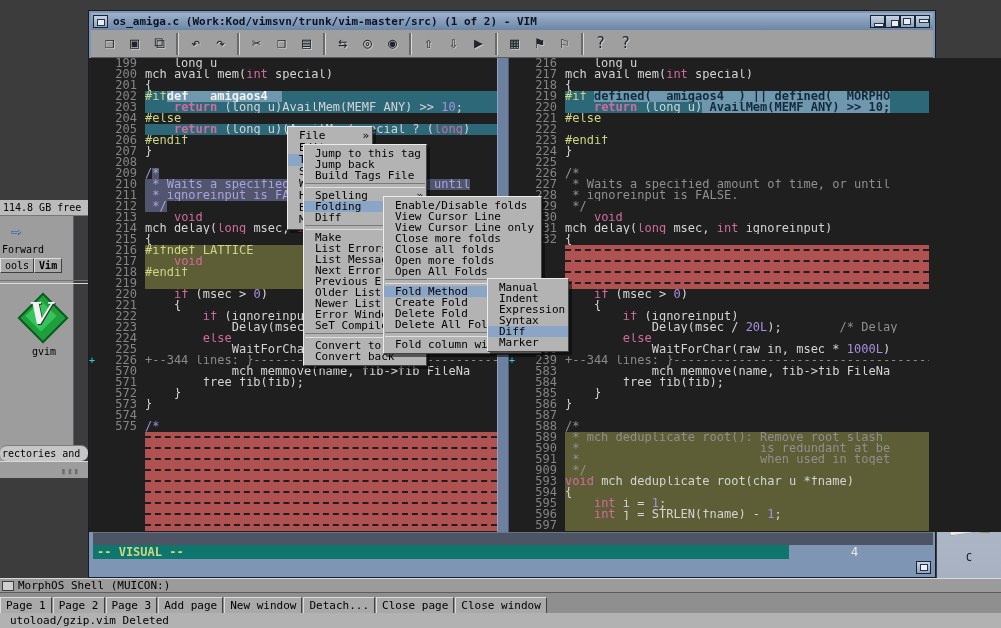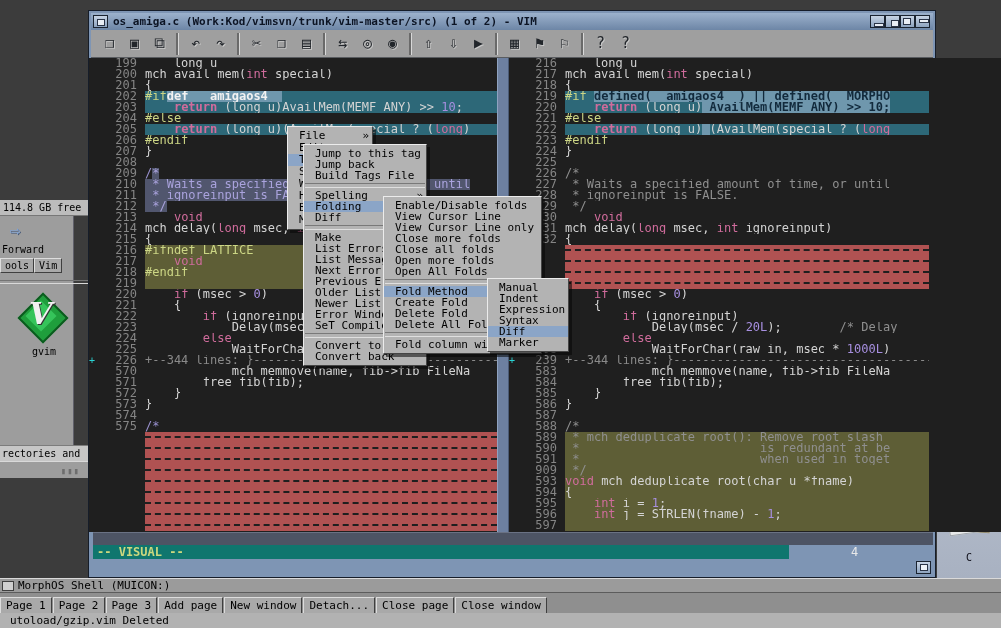"return (long_u) (AvailMem(special ?" span.ct { html: <span><span> </span><span>return</span><span> (long_u)</span><span> </span><span>(AvailMem(special ? (</span><span>long</span></span> -> none }
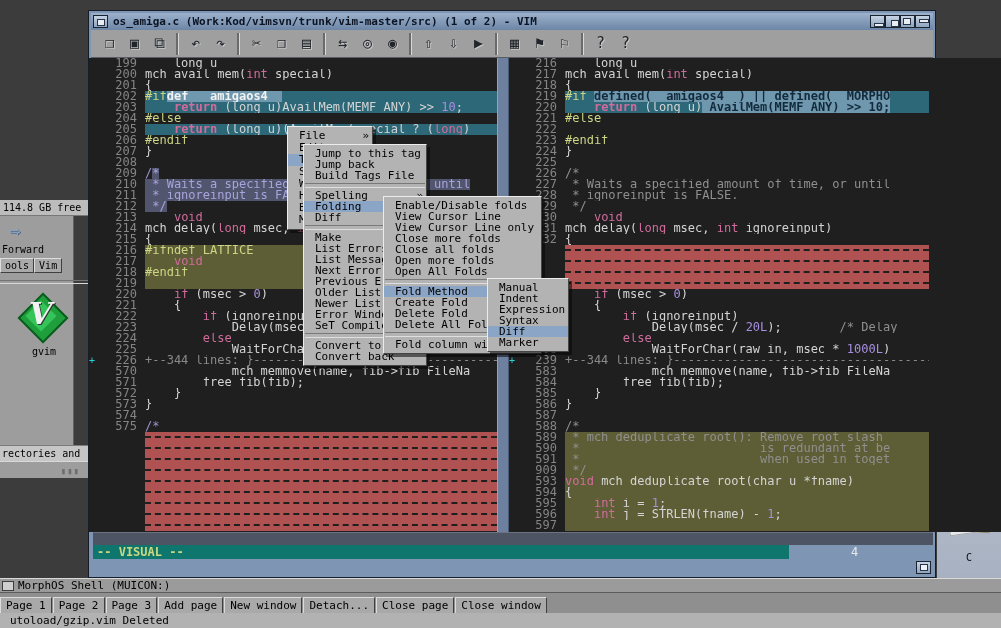"Vim" .fm-tab.bold { font-weight: normal -> bold }
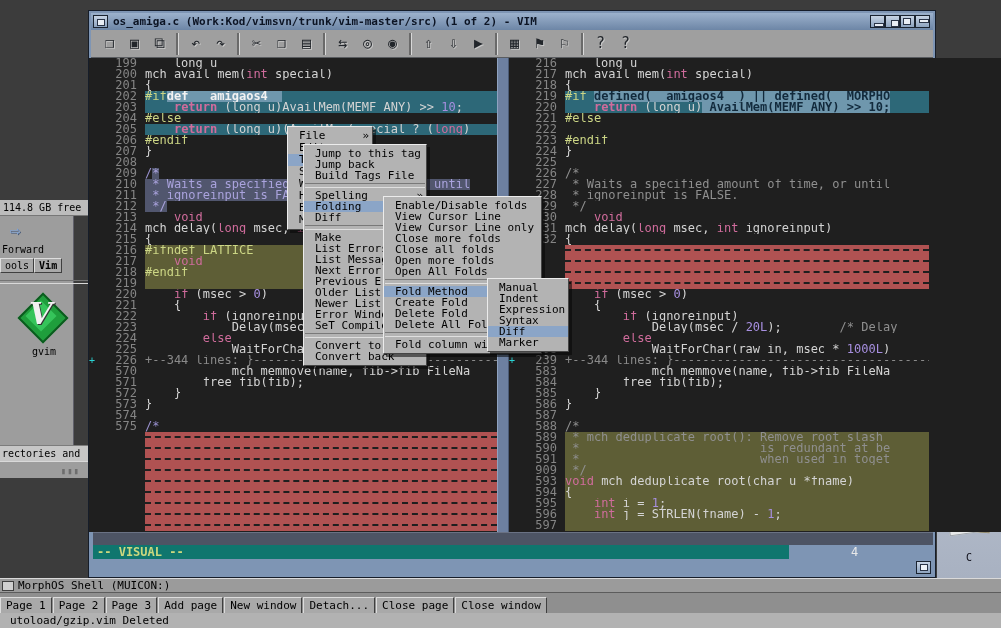"rectories and" .fm-status { border-radius: none -> 7px }
